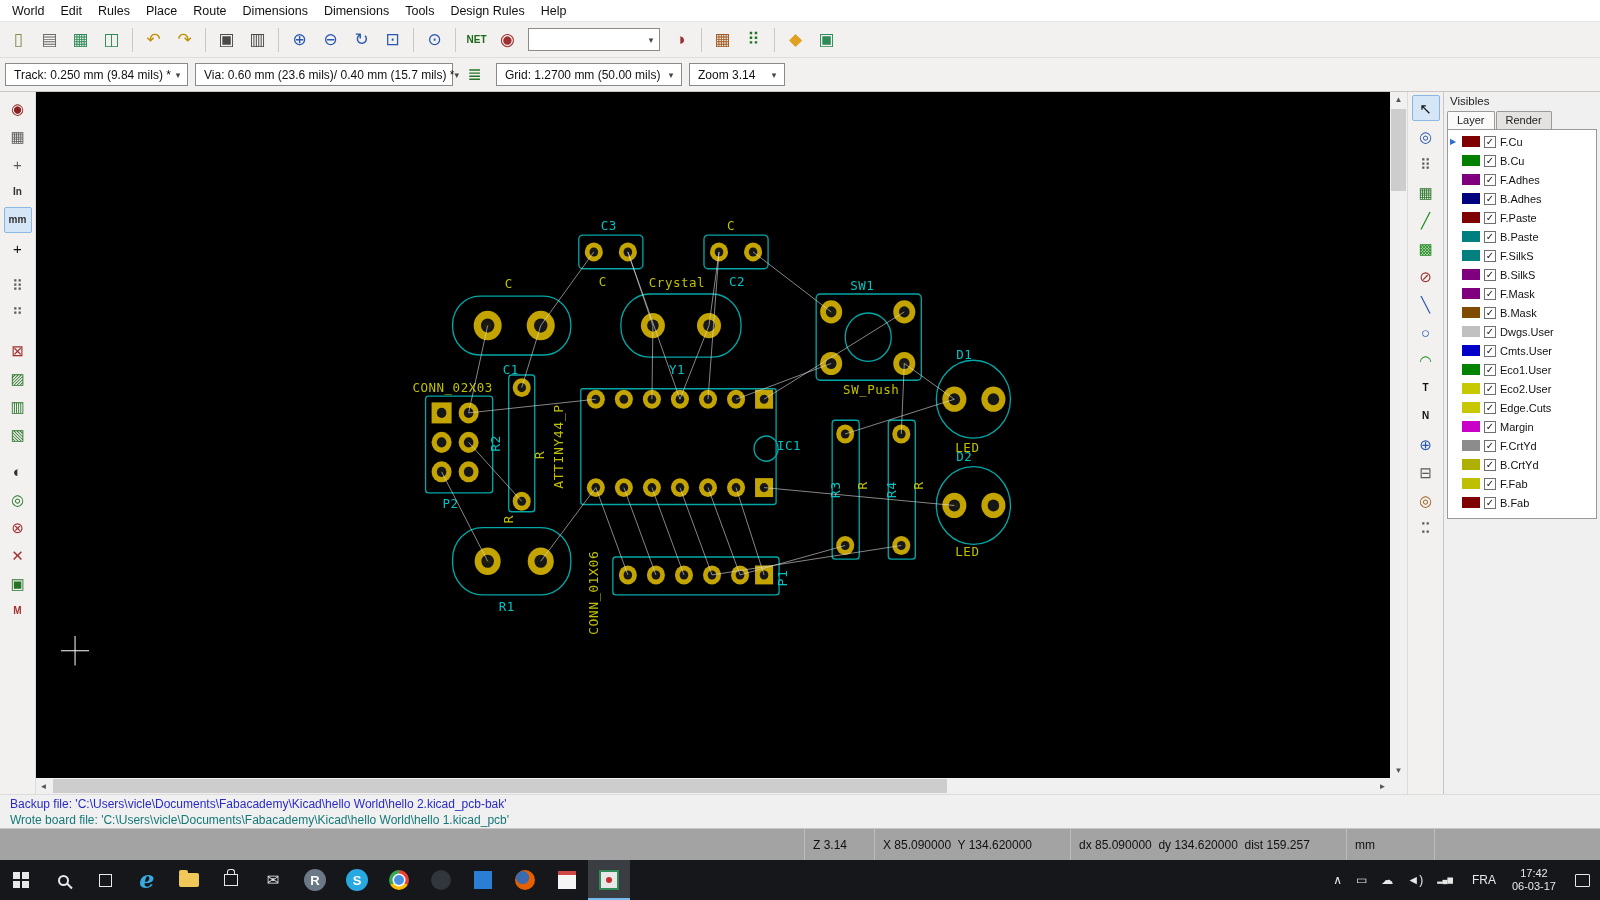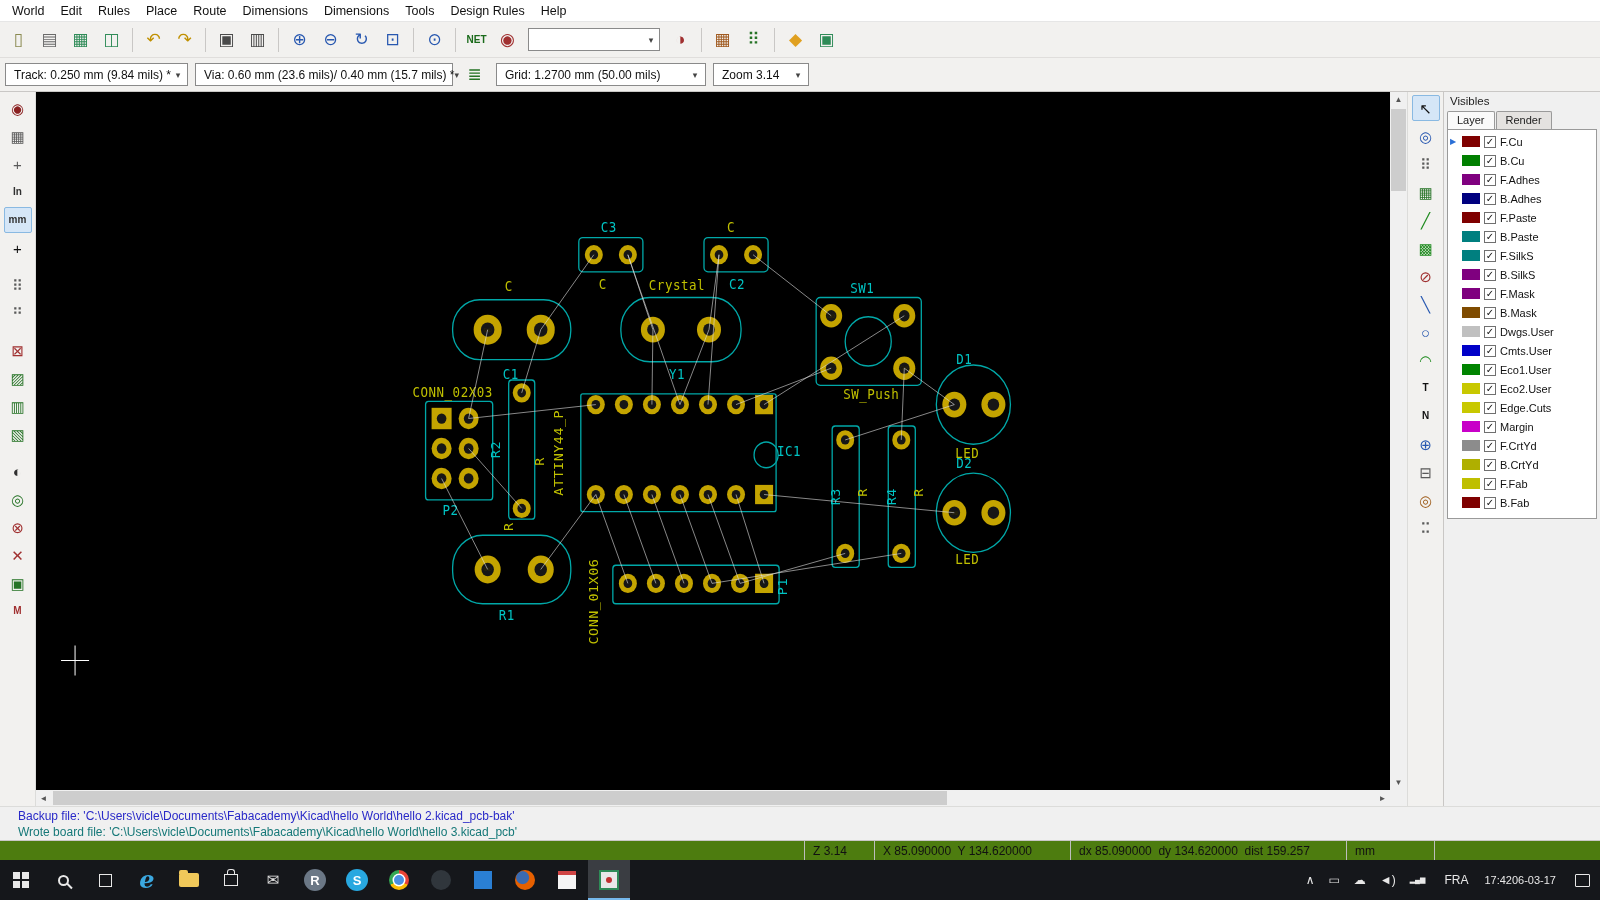"Grid: 1.2700 mm (50.00 mils)" #combo-grid { width: 210px -> 186px }
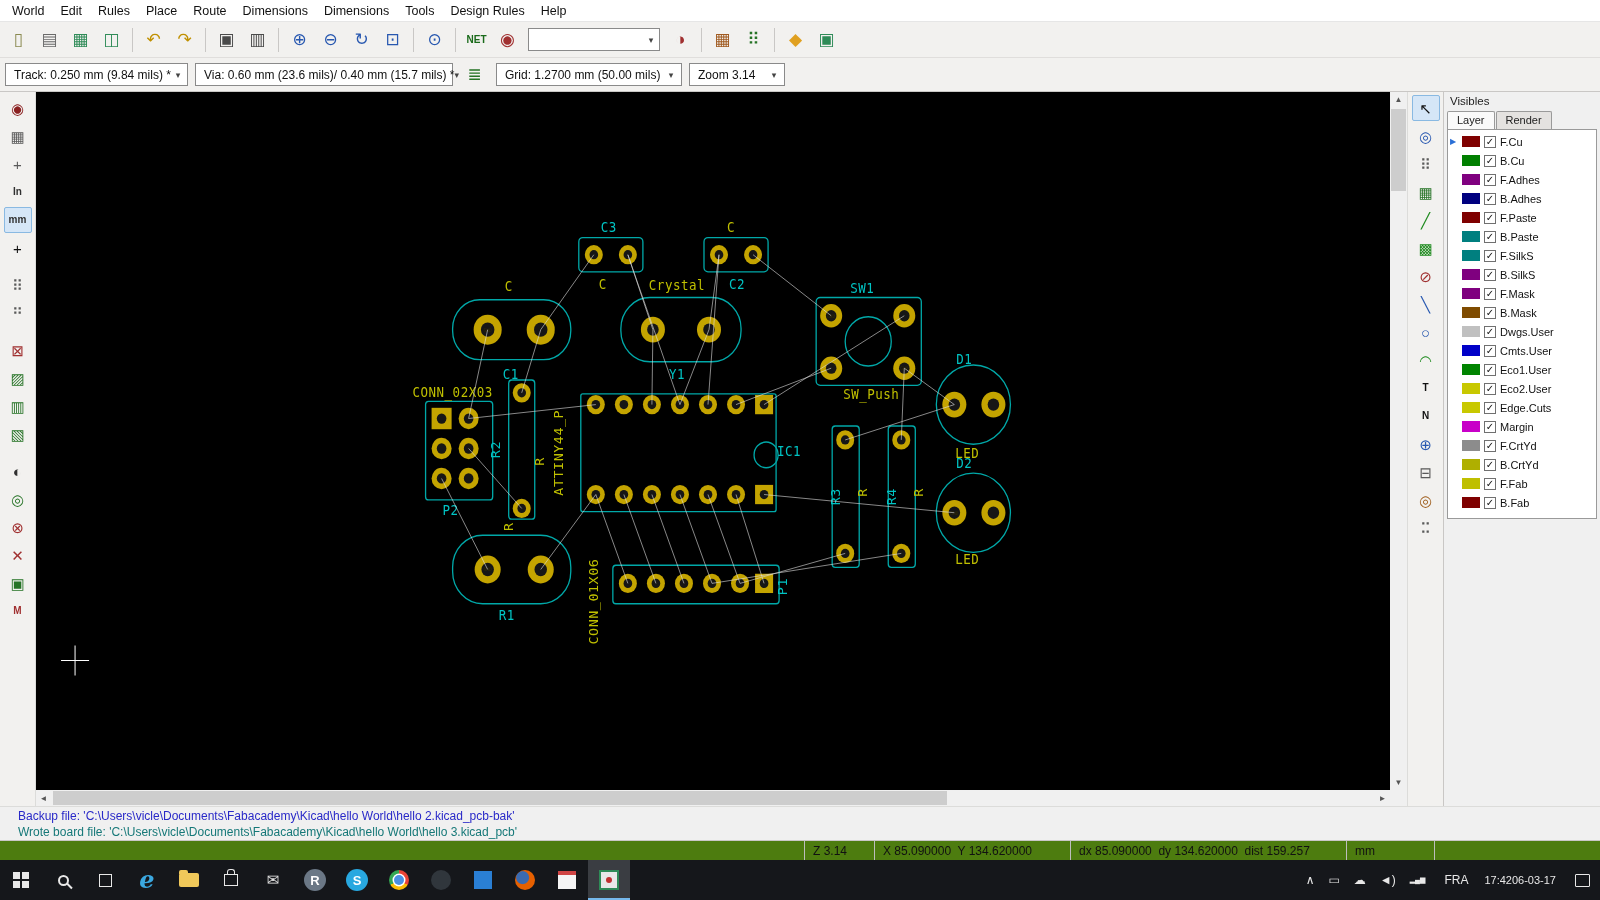"Backup file:" .messages { padding: 1px 18px -> 1px 10px }
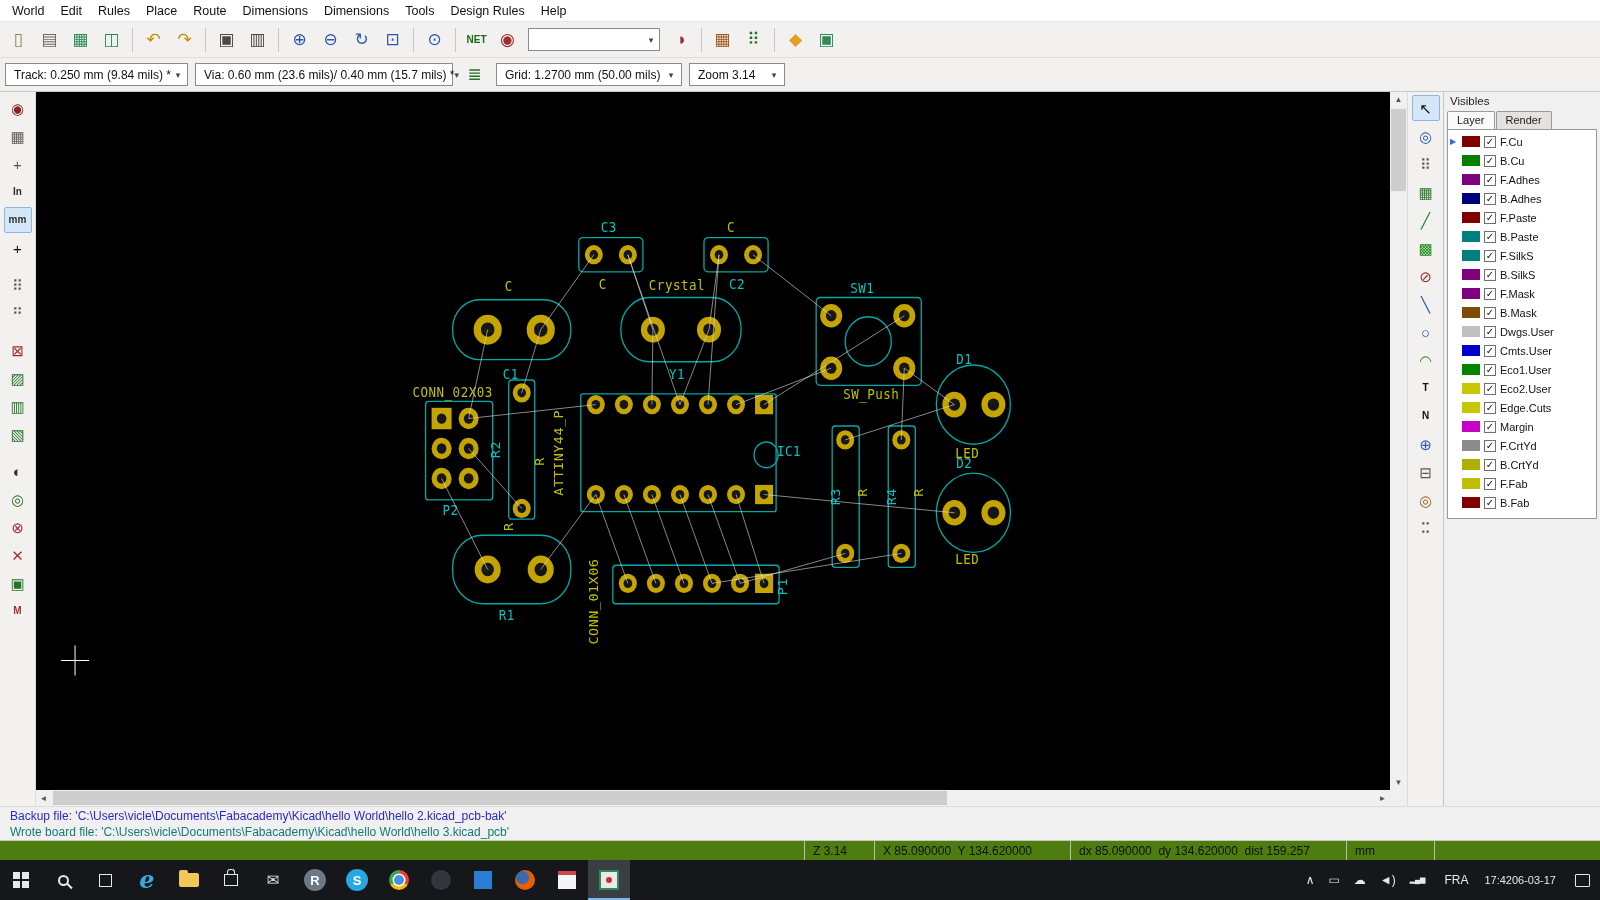"Wrote board file:" div.msg2 { text: 3.kicad -> 1.kicad }
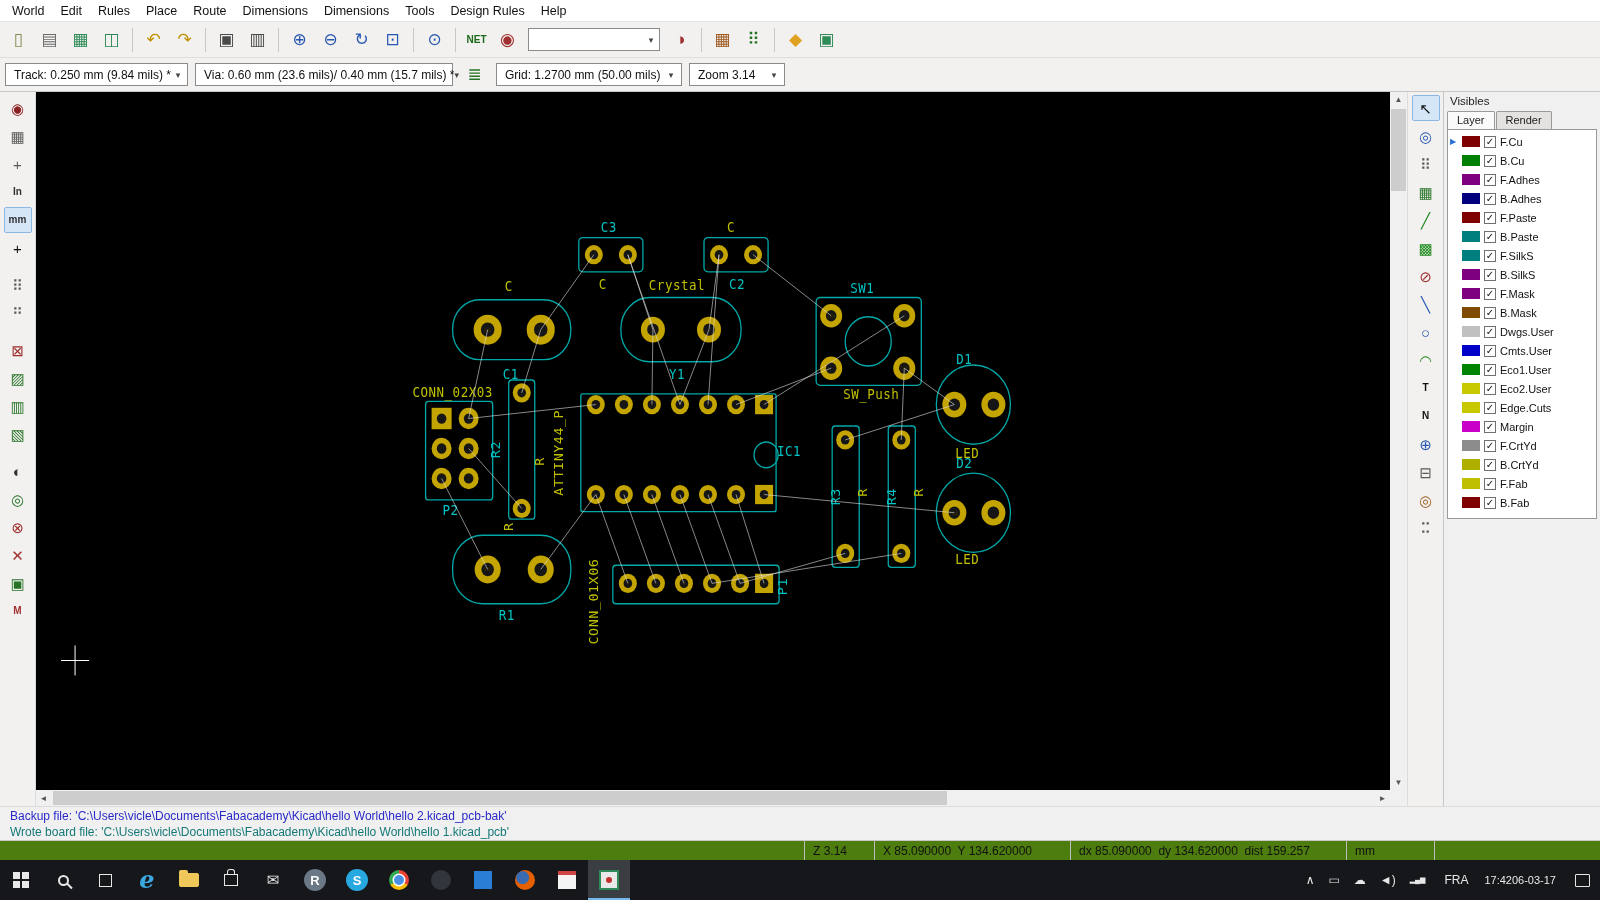"Z 3.14" .statusbar { background: #4d7c0f -> #a3a3a3; height: 20px -> 32px }
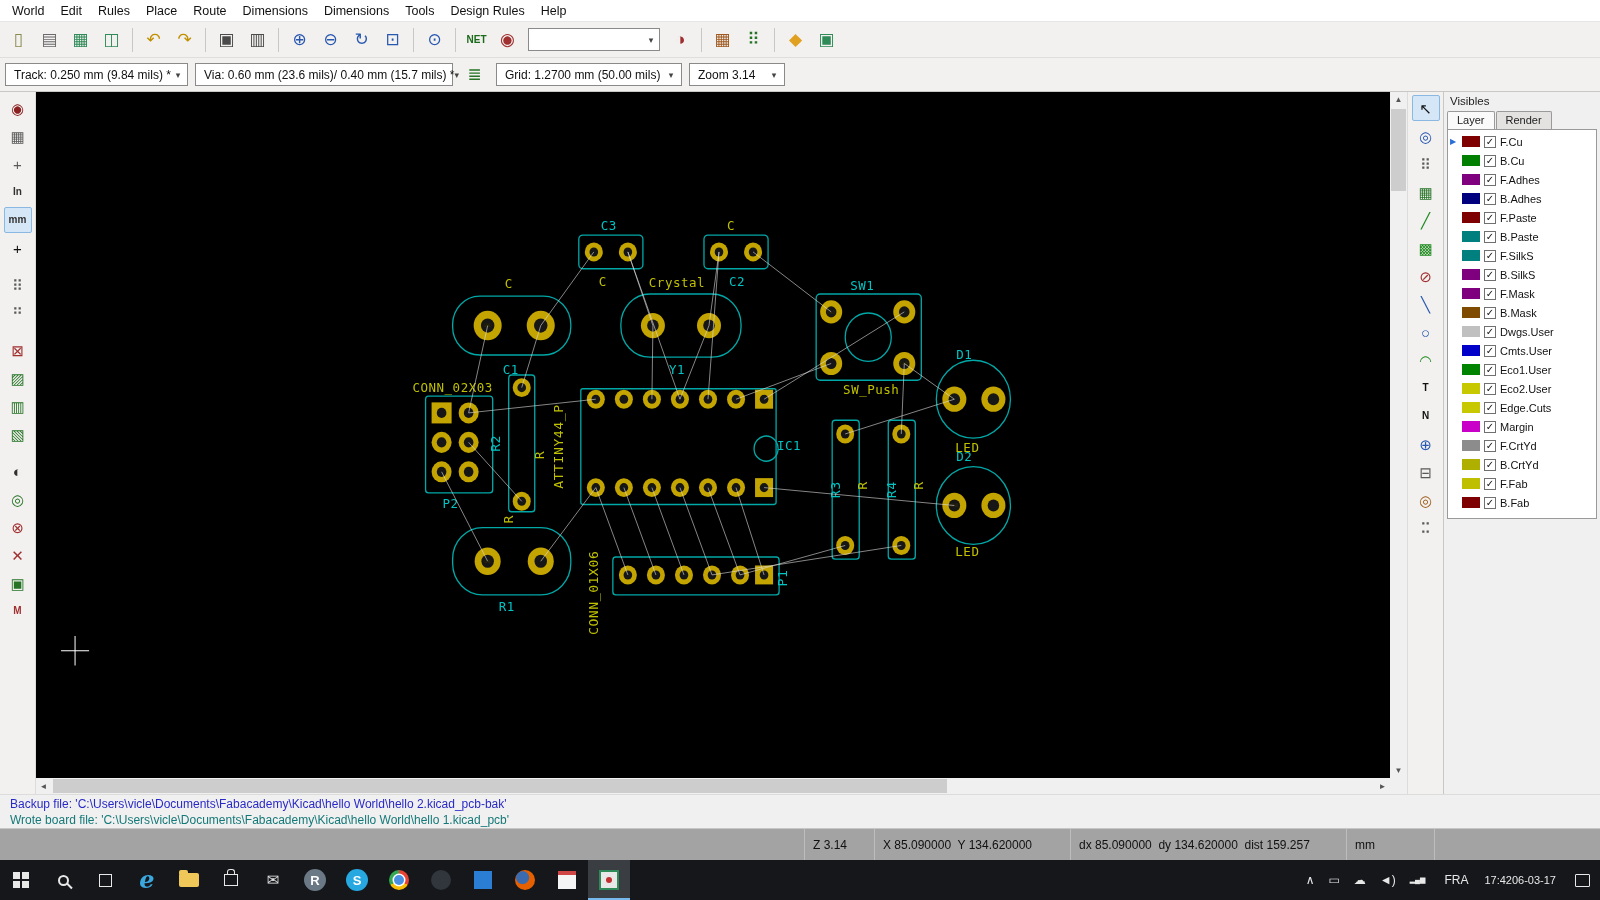"17:42" .tk-clock { flex-direction: row -> column }
